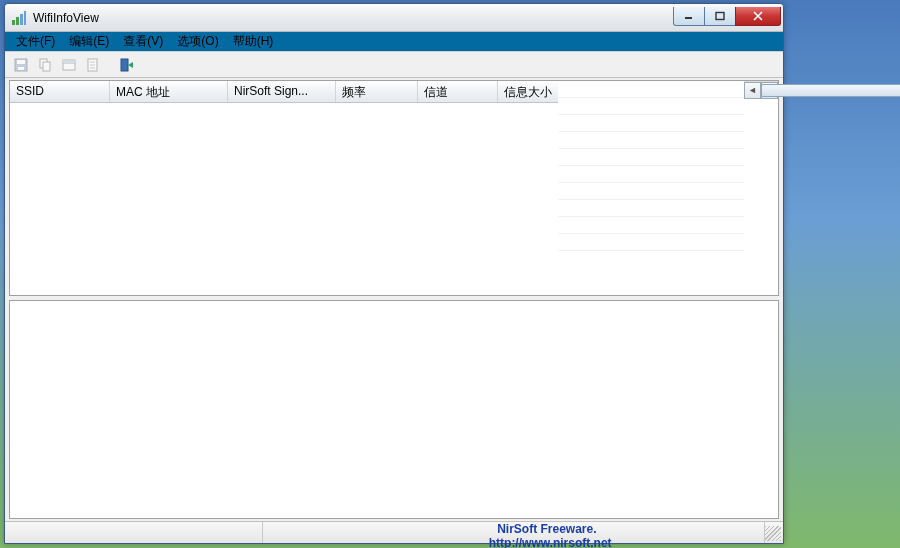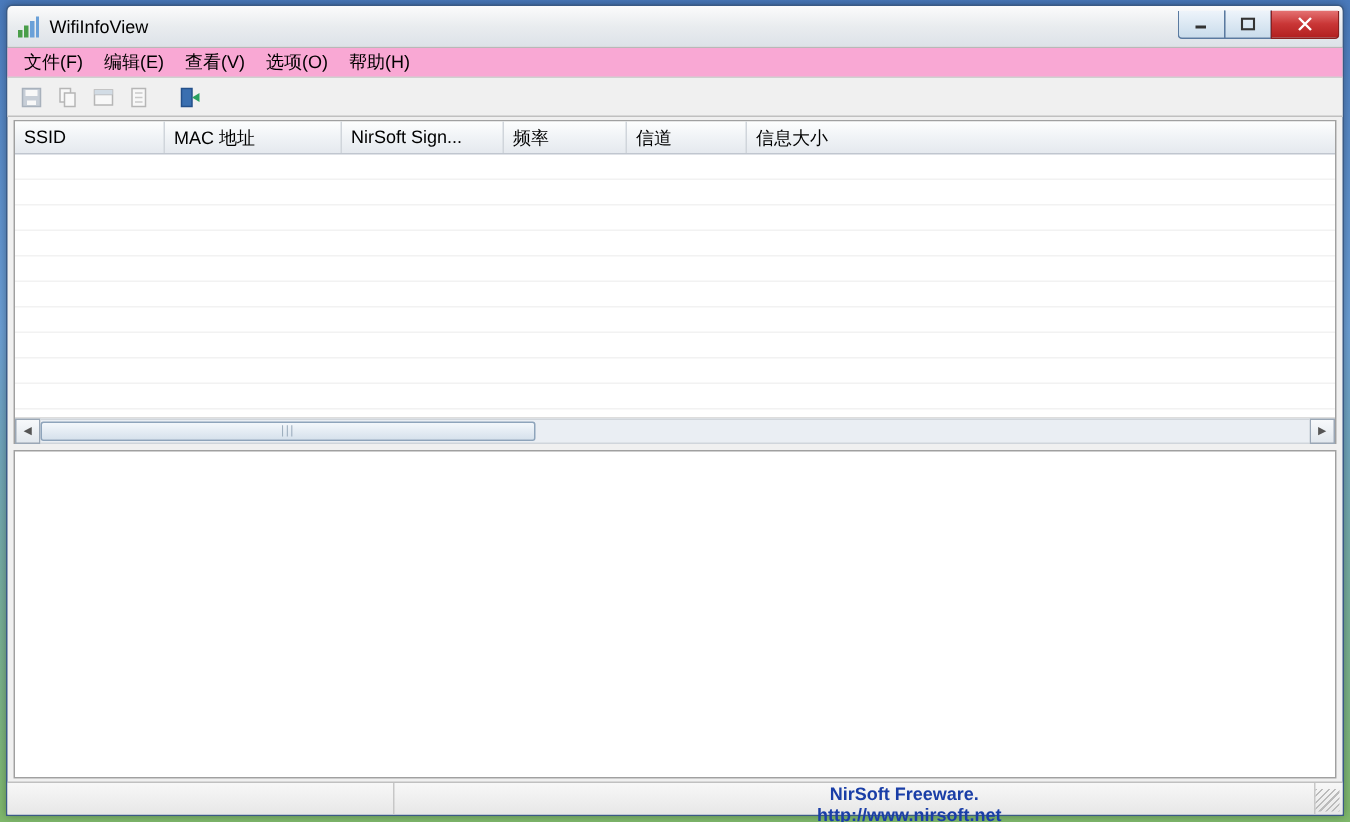"WifiInfoView" .window { width: 892px -> 780px }
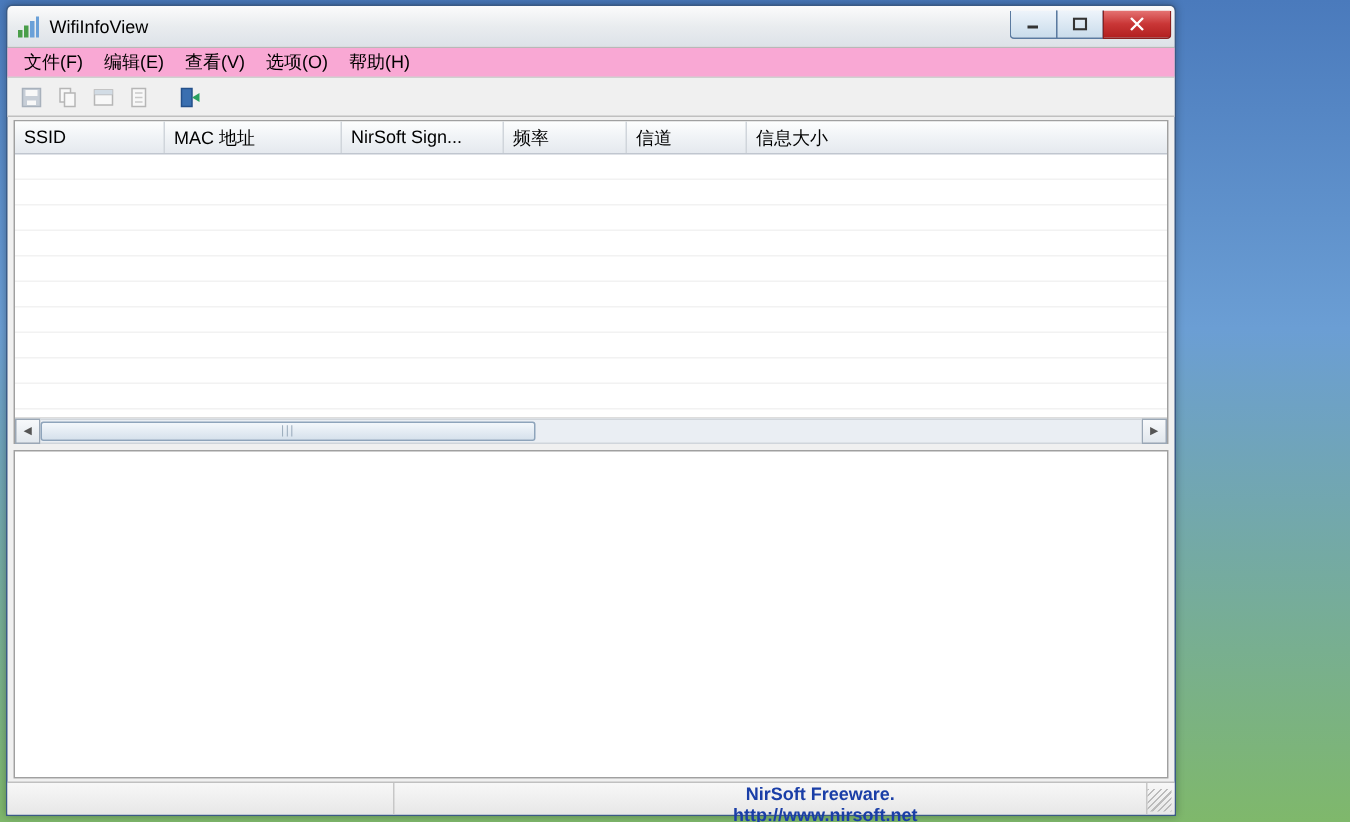"文件(F)" .menubar { background: #f9a8d4 -> #0369a1 }
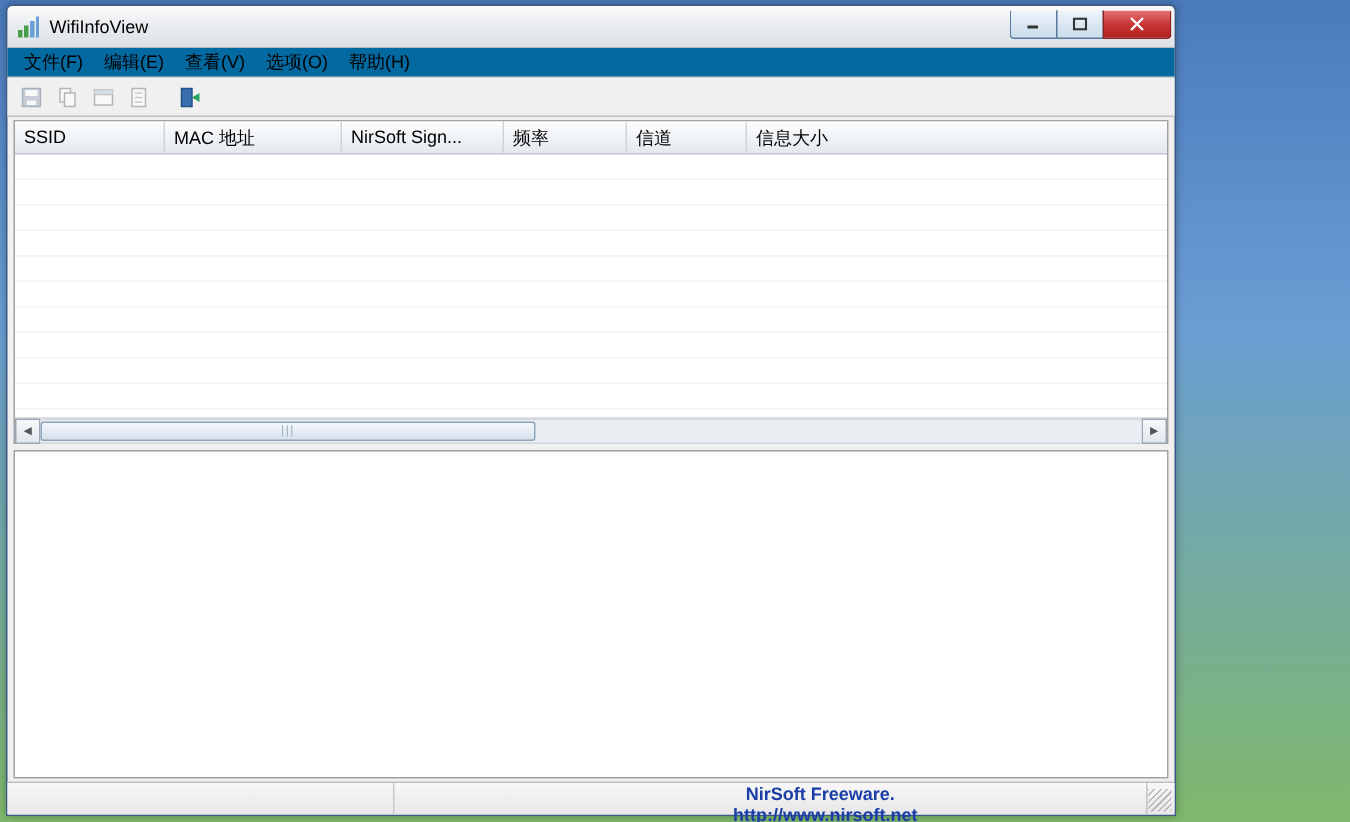"SSID" .top-pane { flex-direction: column -> row }
